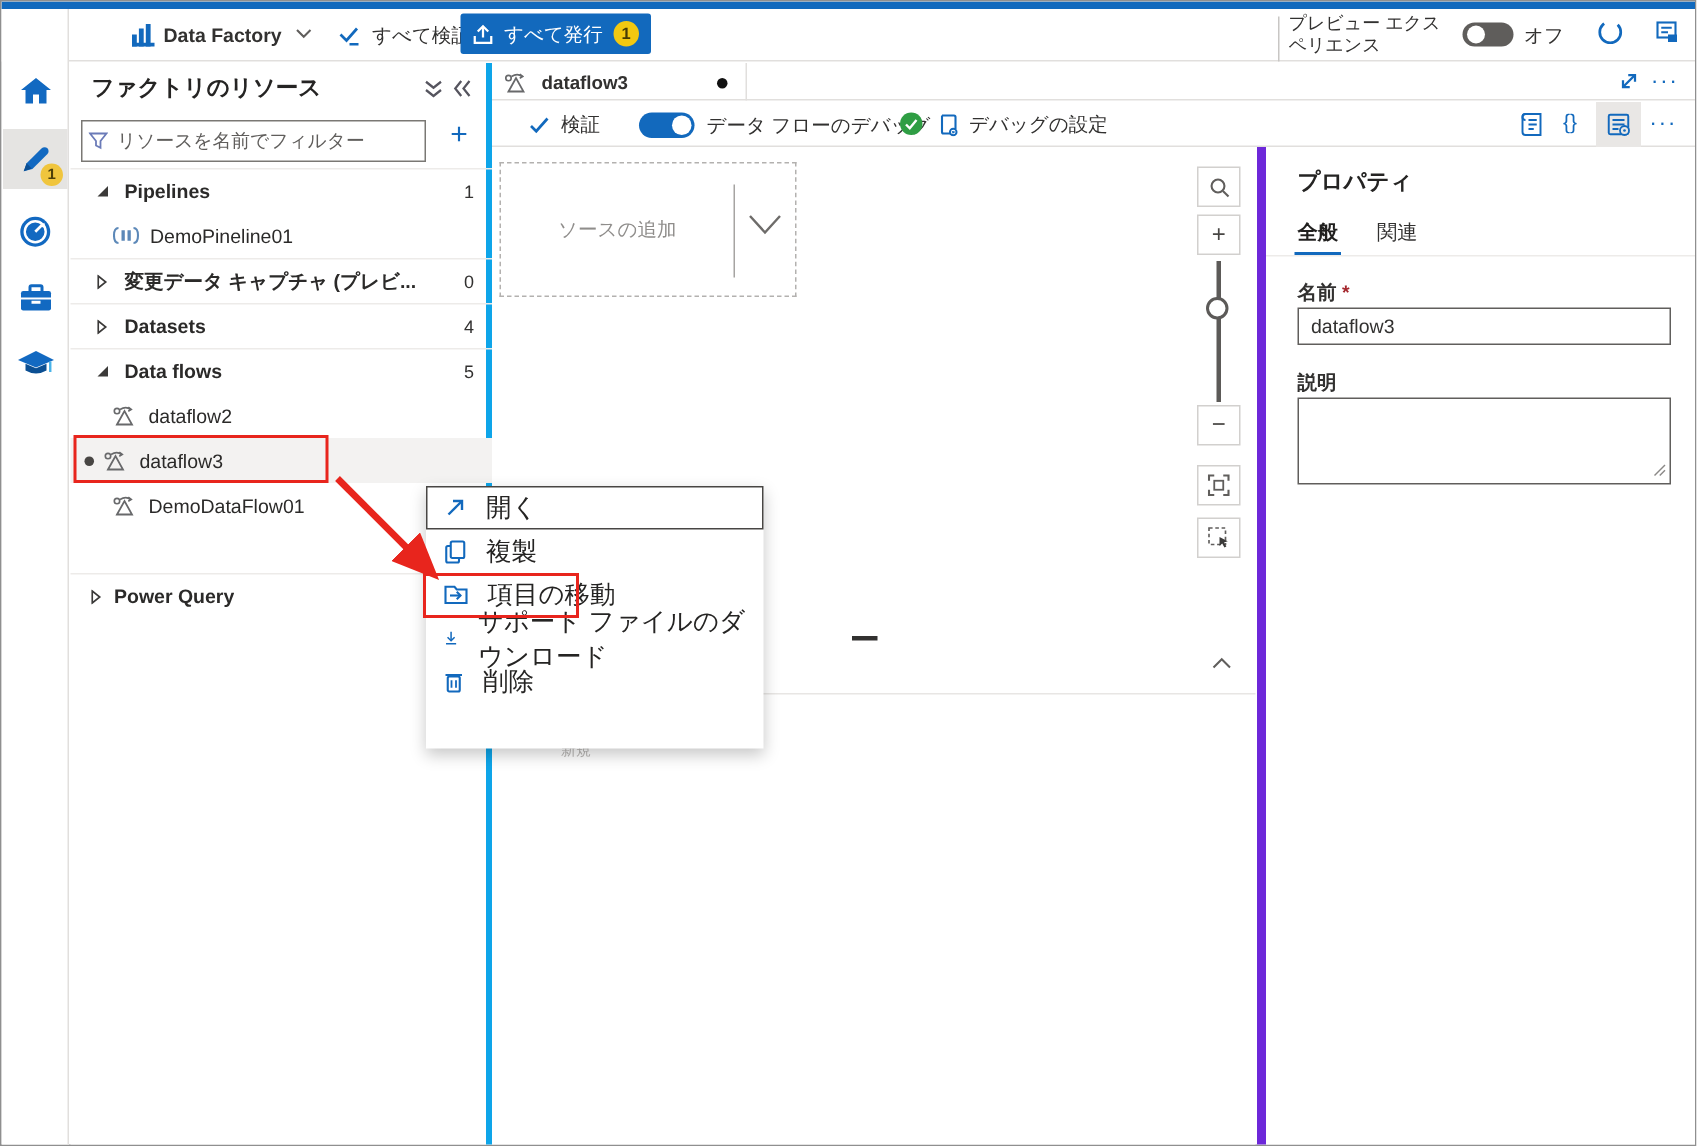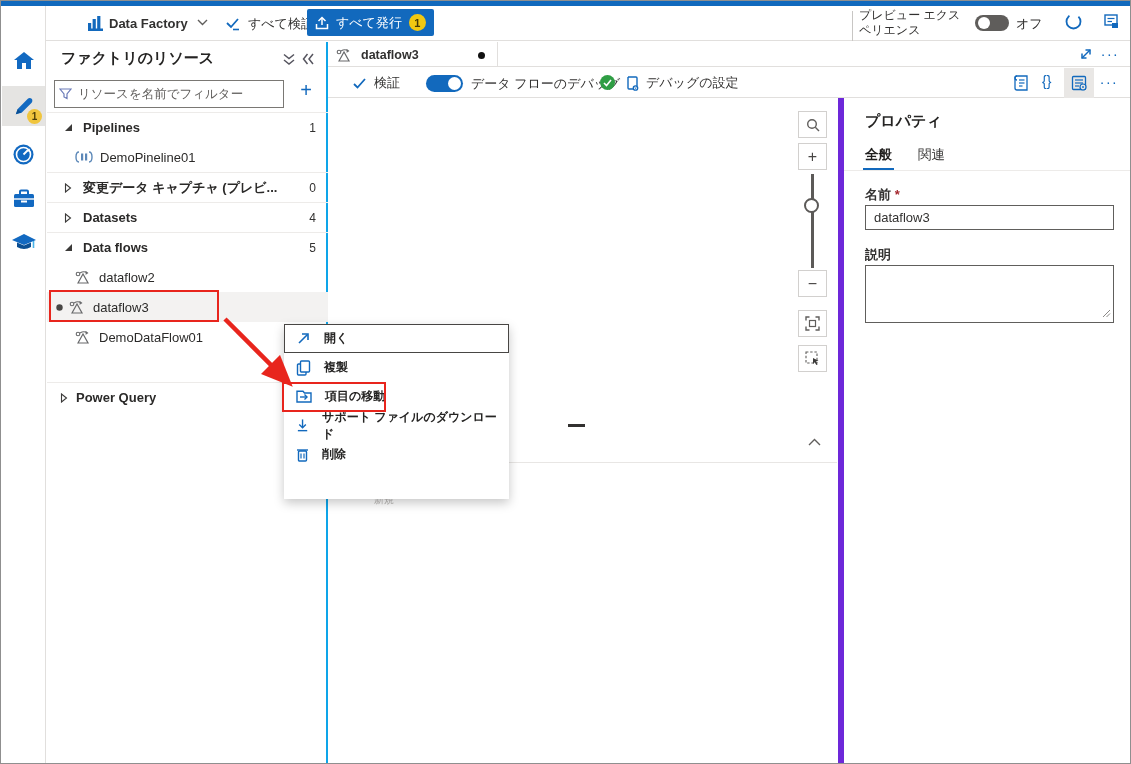"ファクトリのリソース" #res-panel { border-right: 2px solid #0ea5e9 -> 4px solid #0ea5e9 }
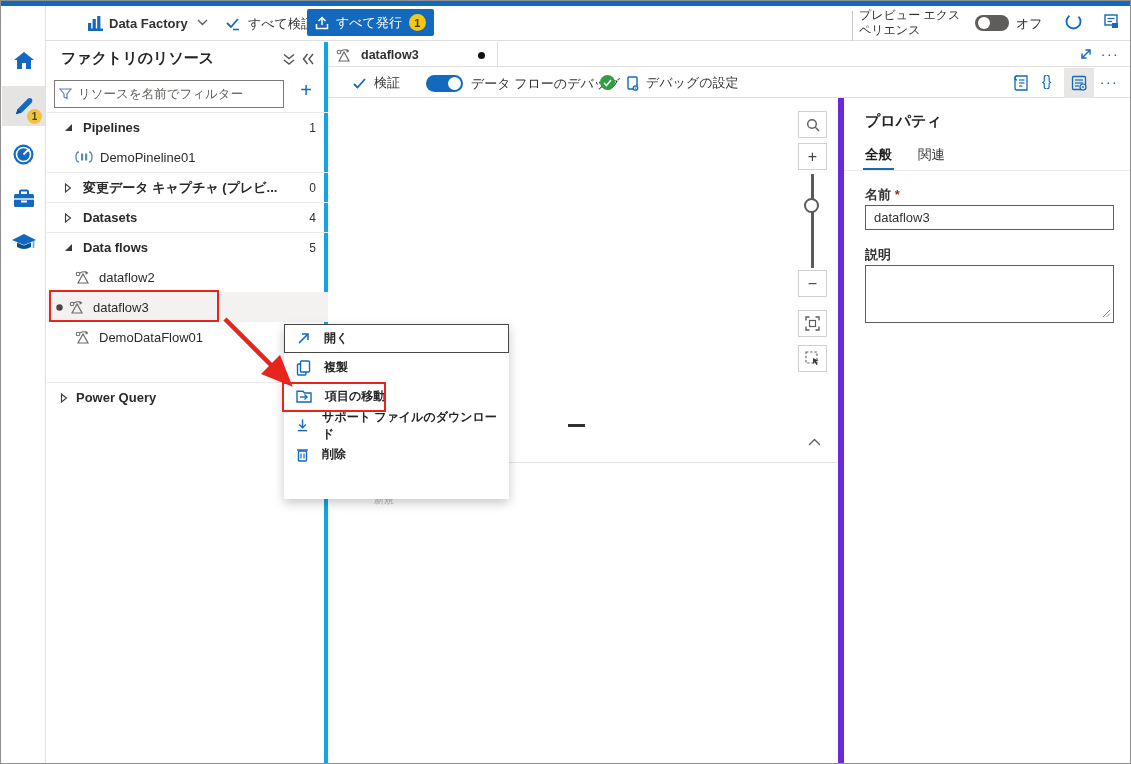"ソースの追加" div { html: none -> <div> <span>ソースの追加</span> <span></span> <span> <svg> <polyline></polyline> </svg> </span> </div> }
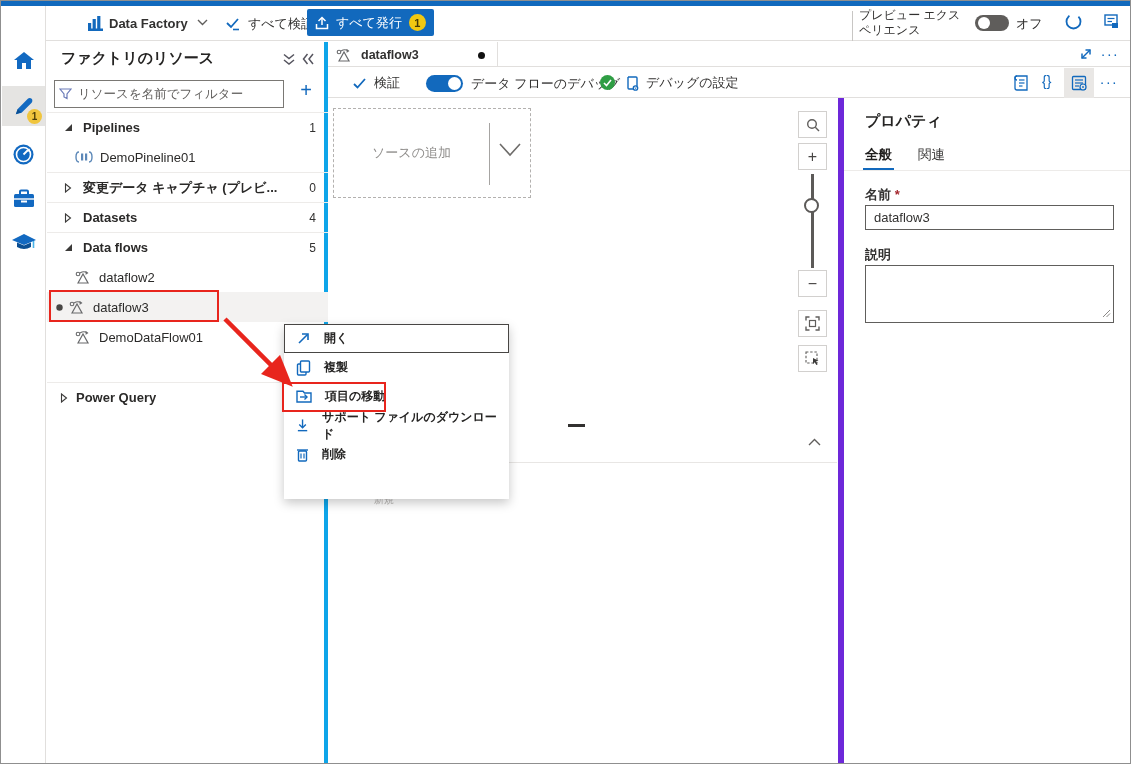"開く" .menu-item { font-size: 12px -> 17px; font-weight: bold -> none }
